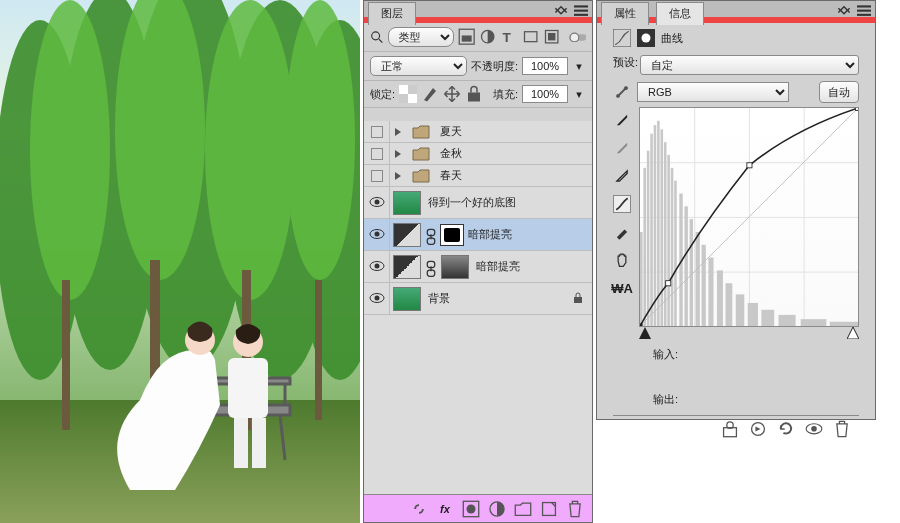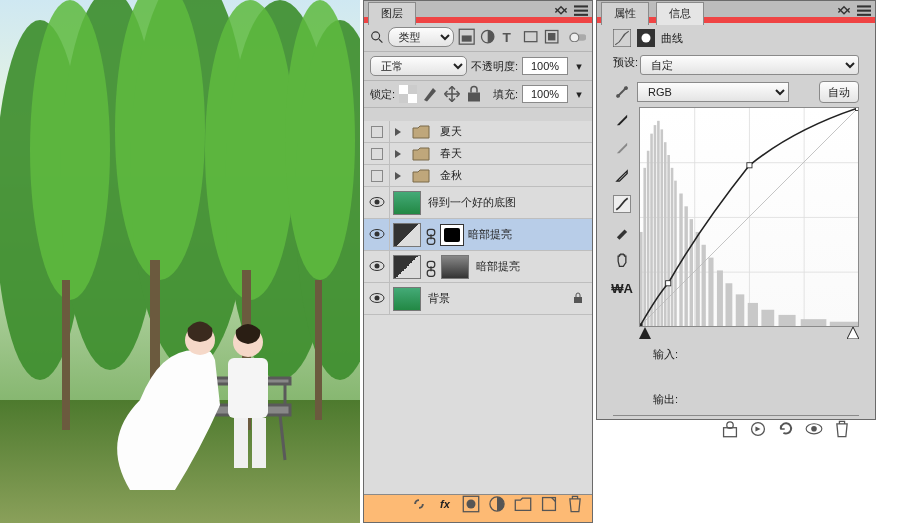"春天" div.layer-row { order: before "金秋" -> after "金秋" }
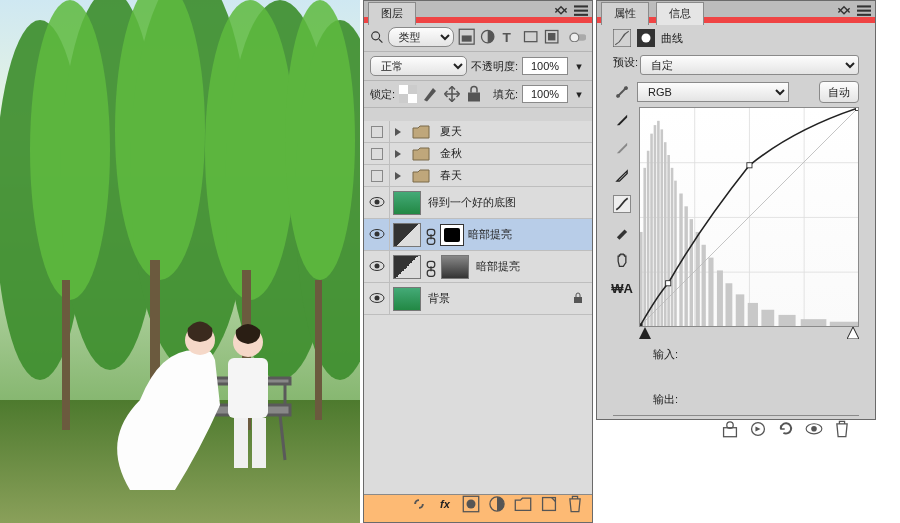"fx" .bottom-bar { align-items: flex-start -> center; background: #fdba74 -> #f0abfc }
